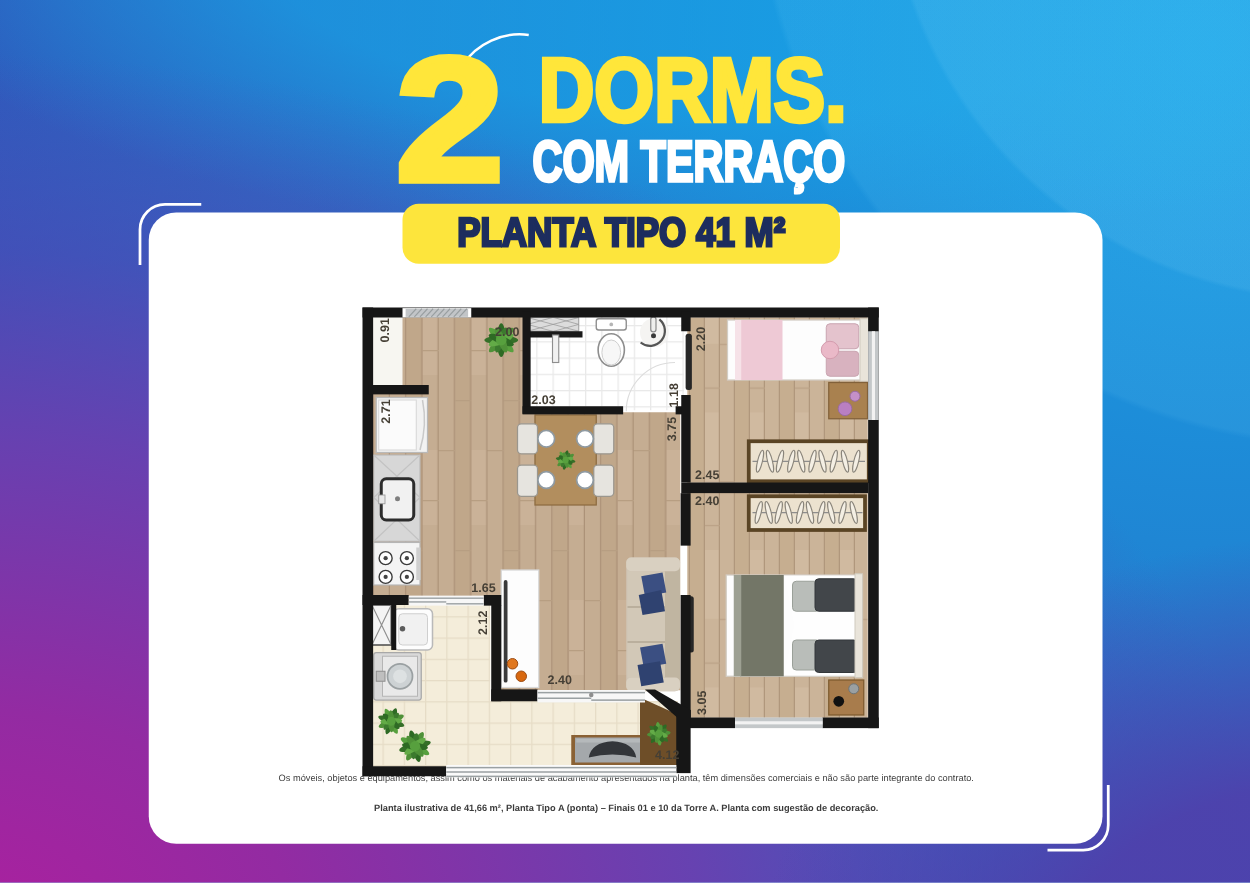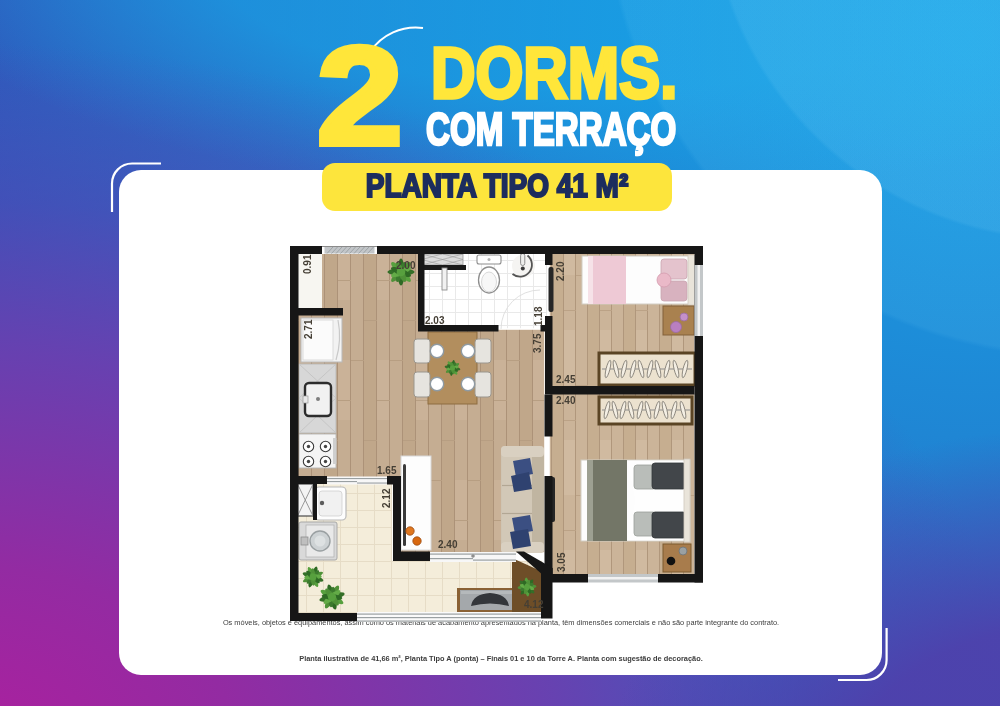"Planta ilustrativa de 41,66 m²," div.abs { margin-top: 12px -> none }
